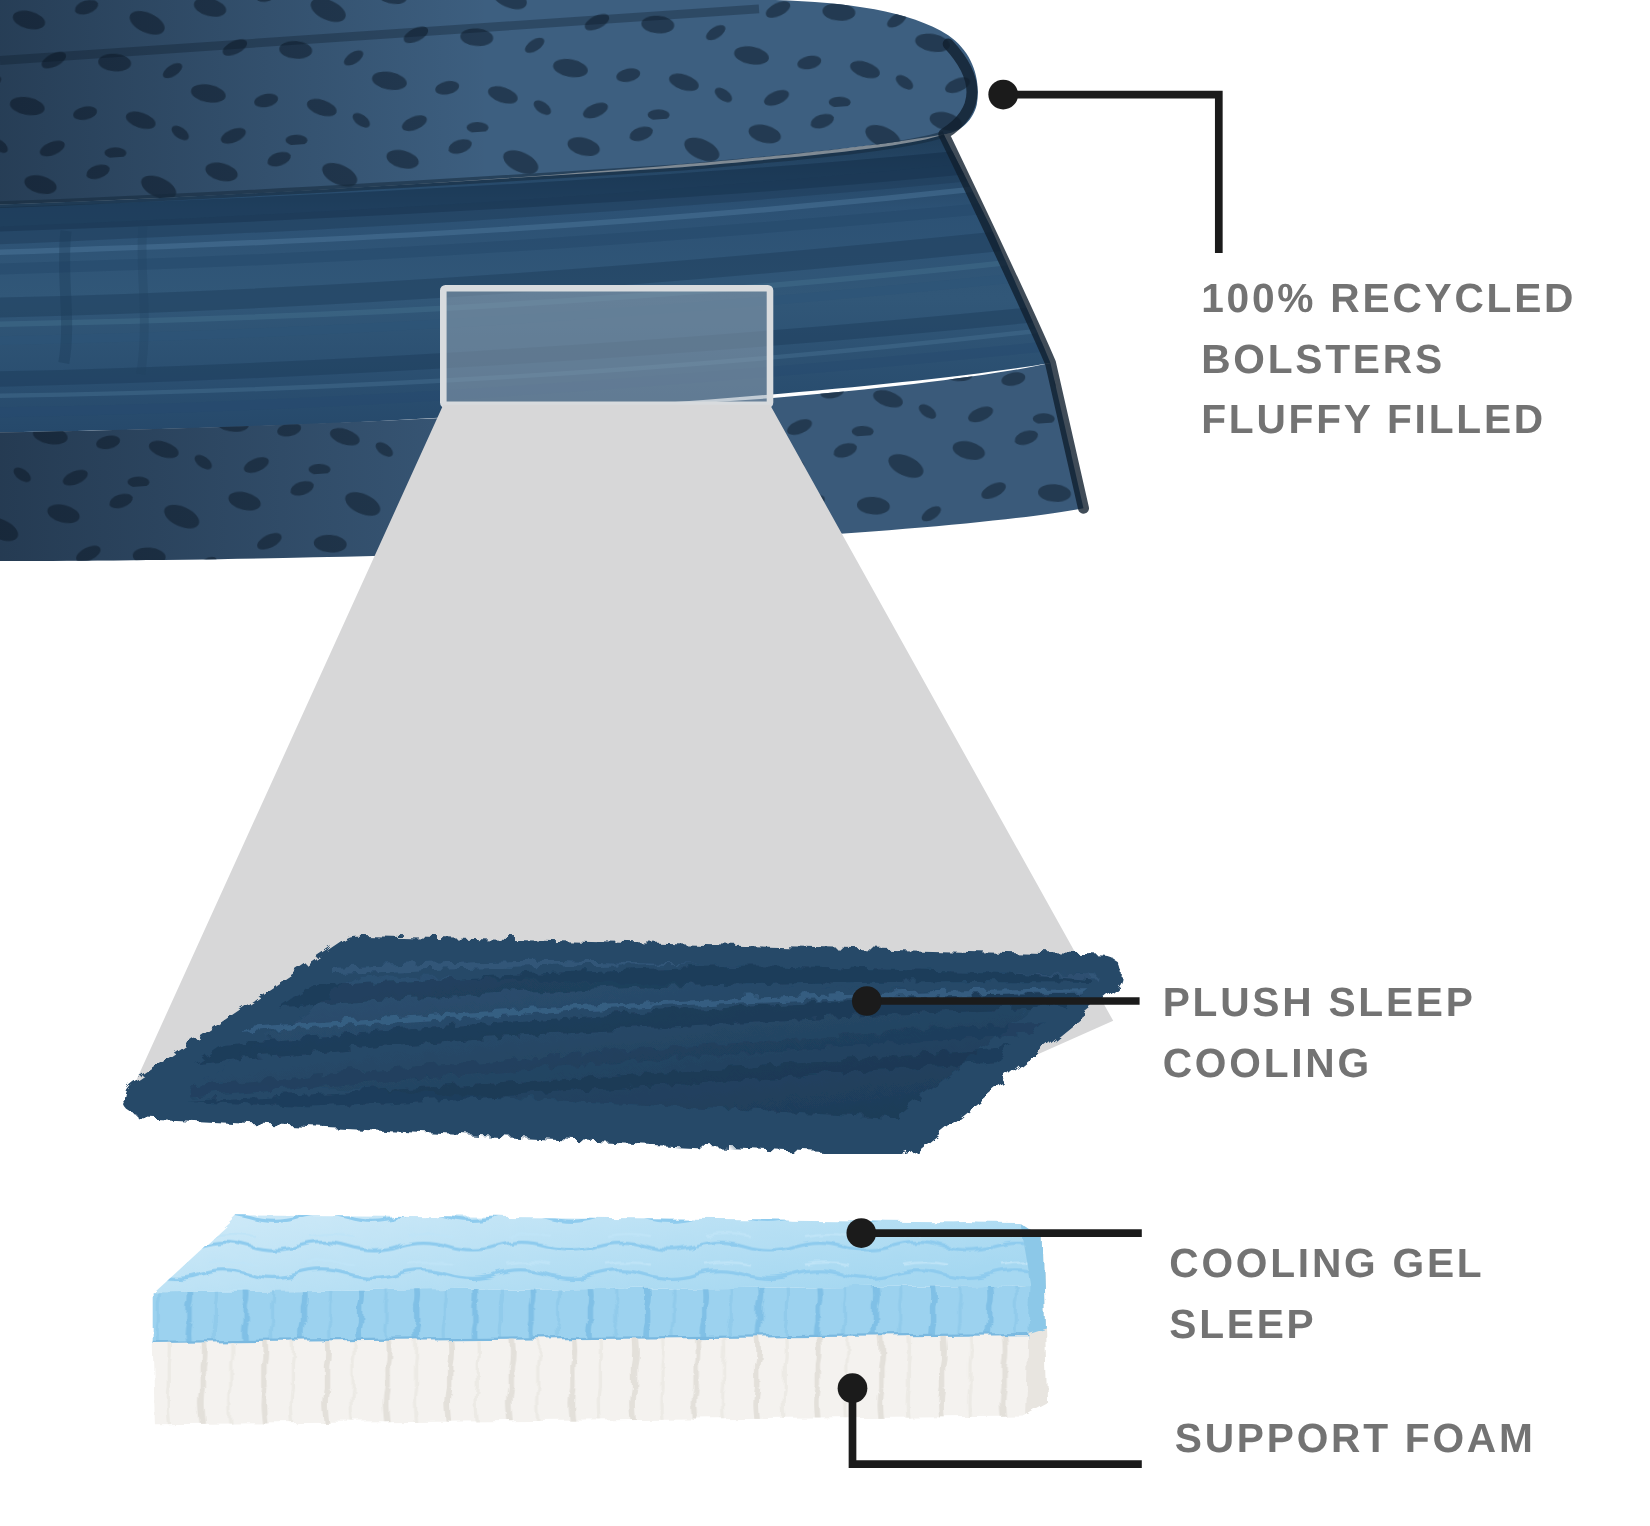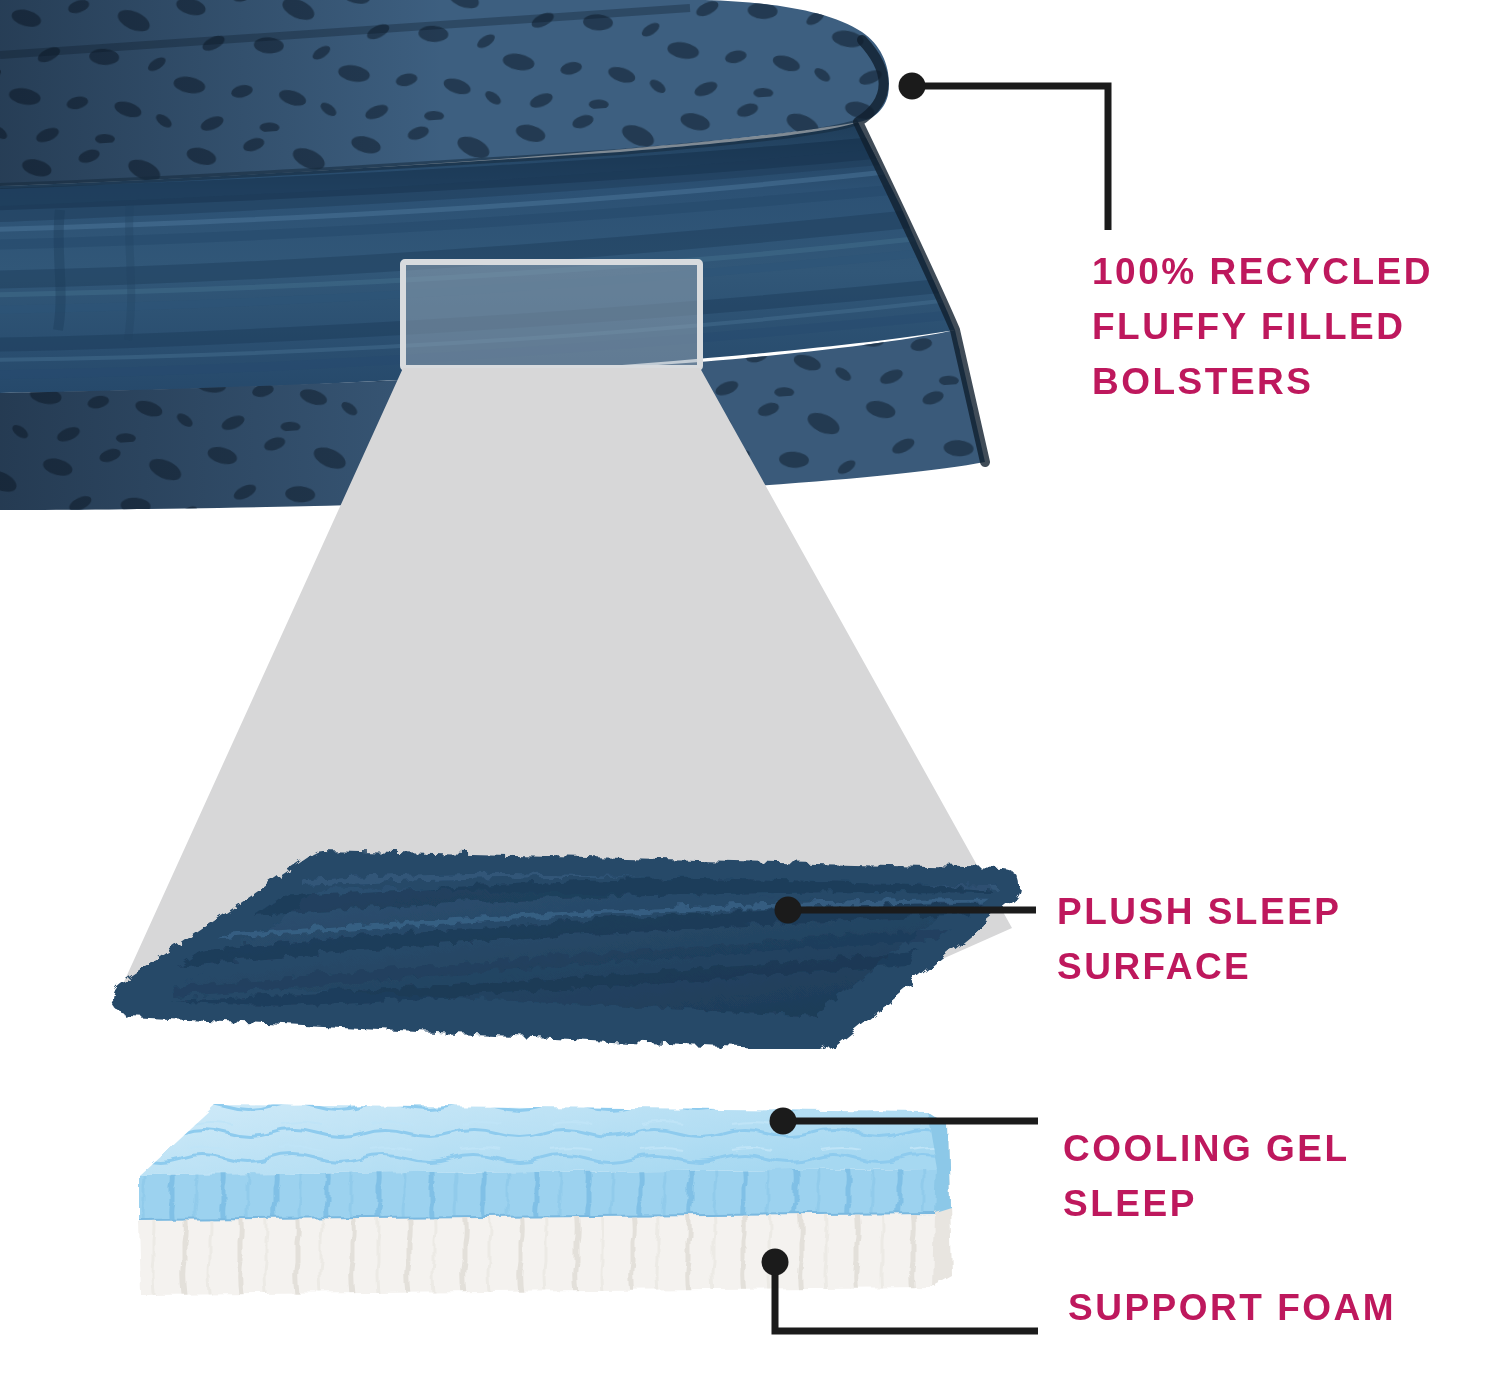"100% RECYCLED" .callout-text { color: #be185d -> #737373 }
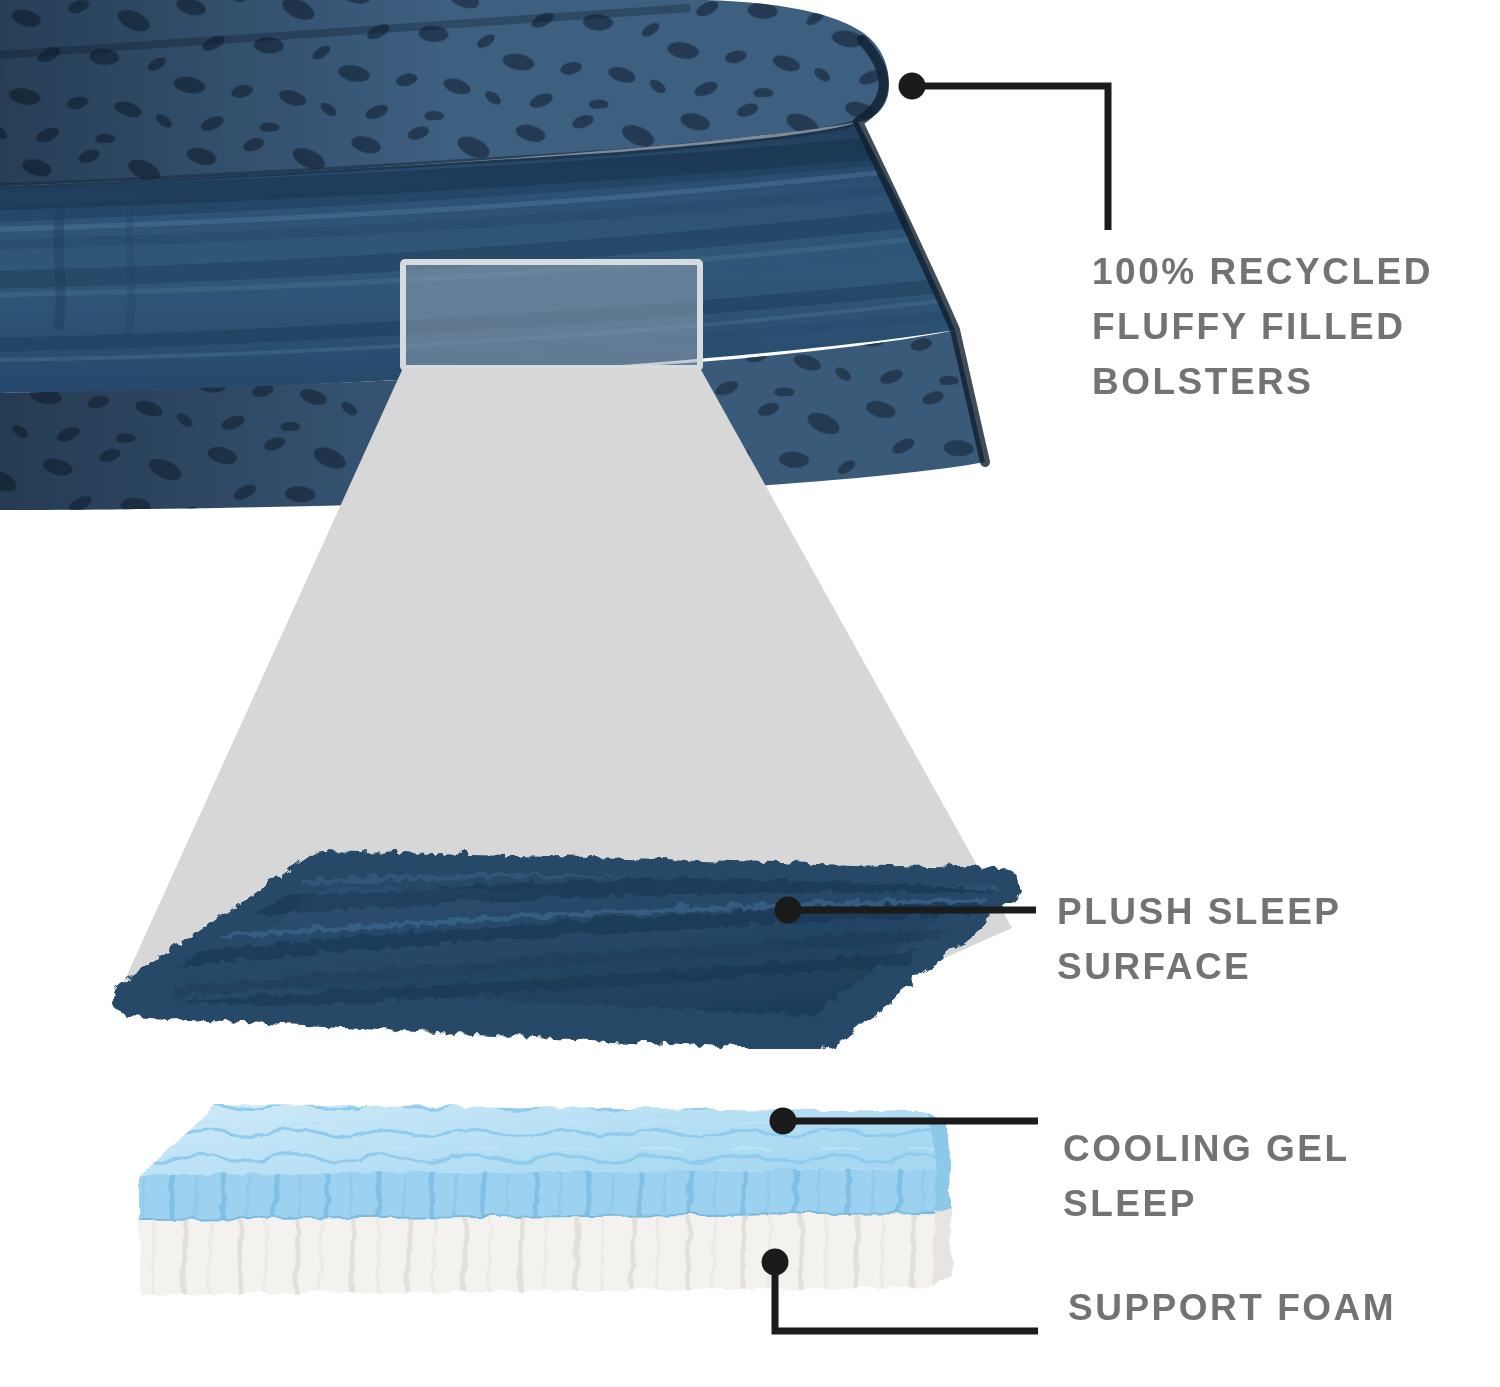"FLUFFY FILLED" div { order: before "BOLSTERS" -> after "BOLSTERS" }
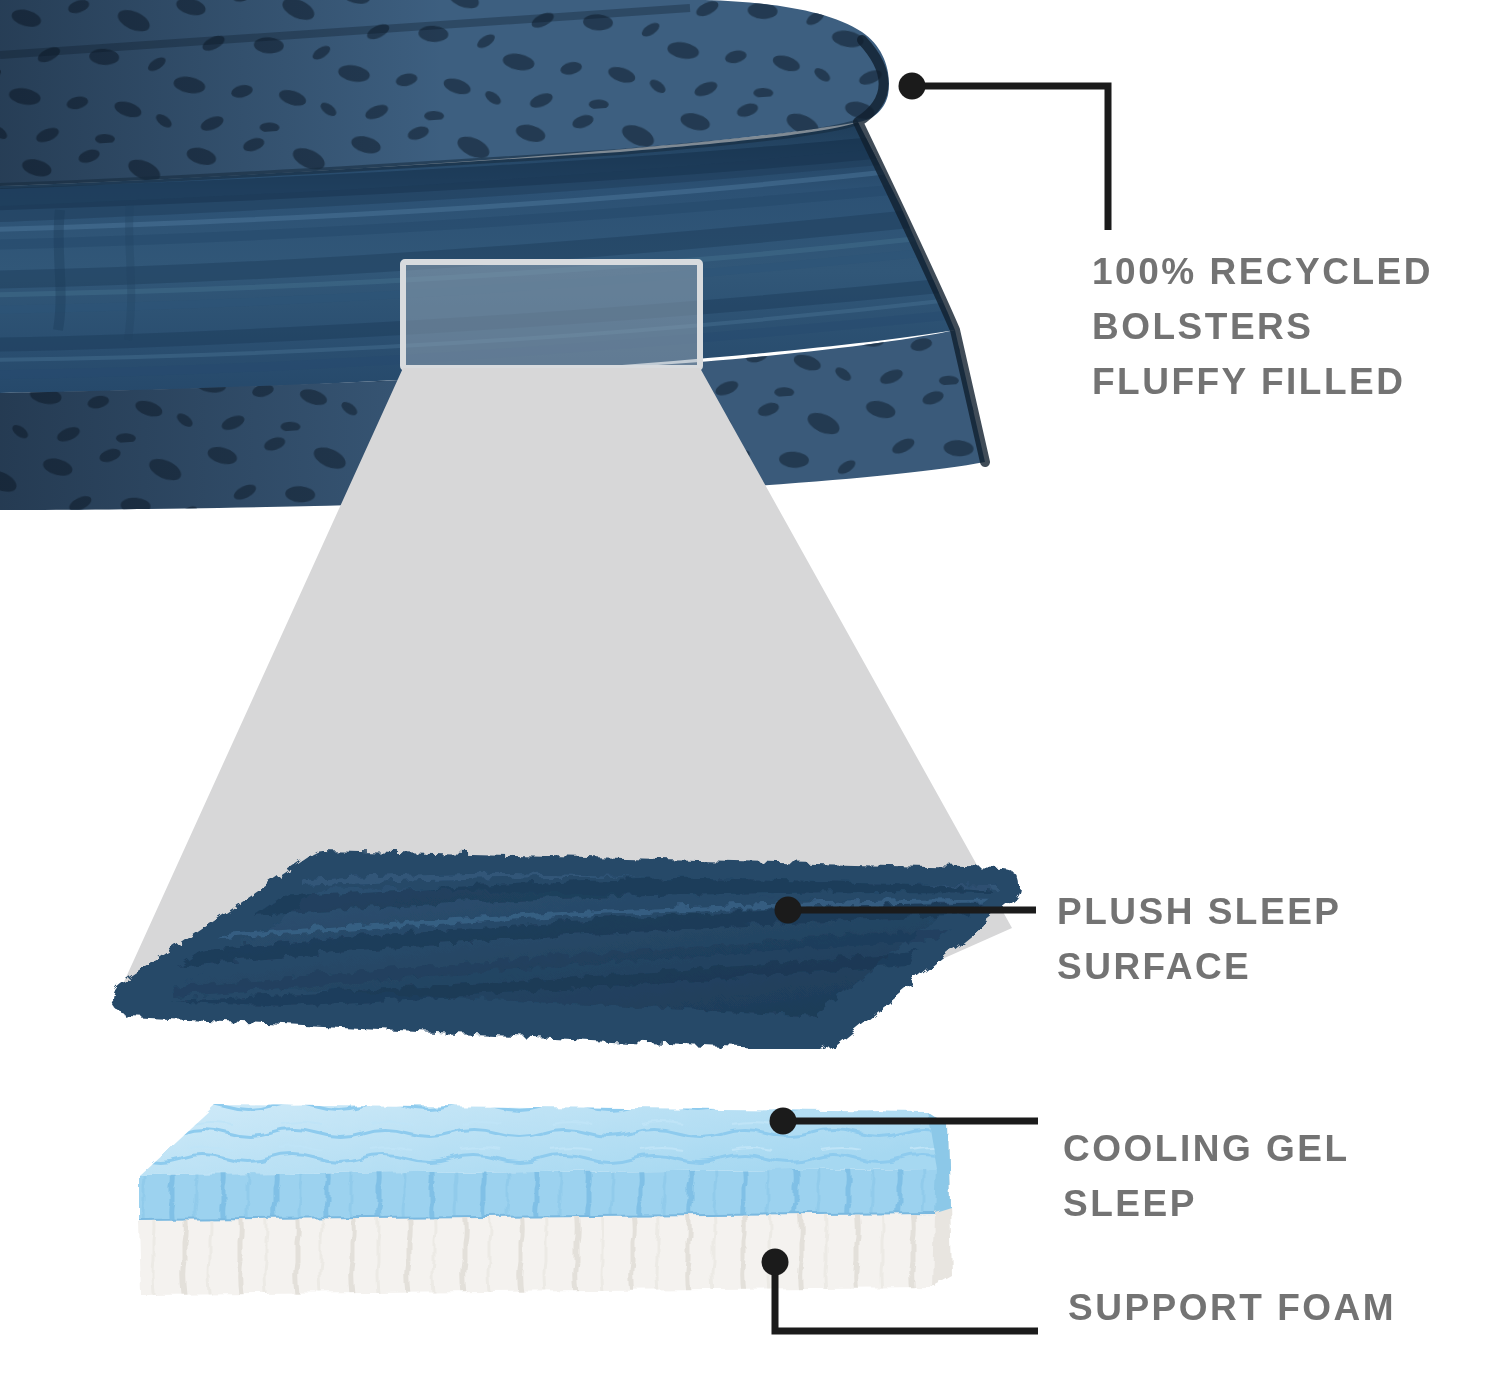"SURFACE" div { text: SURFACE -> COOLING }
